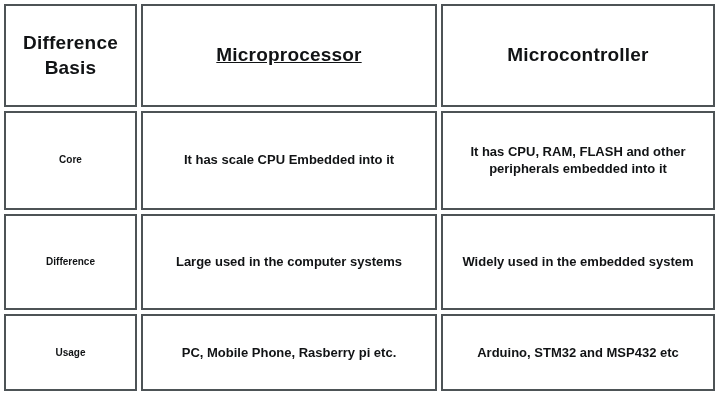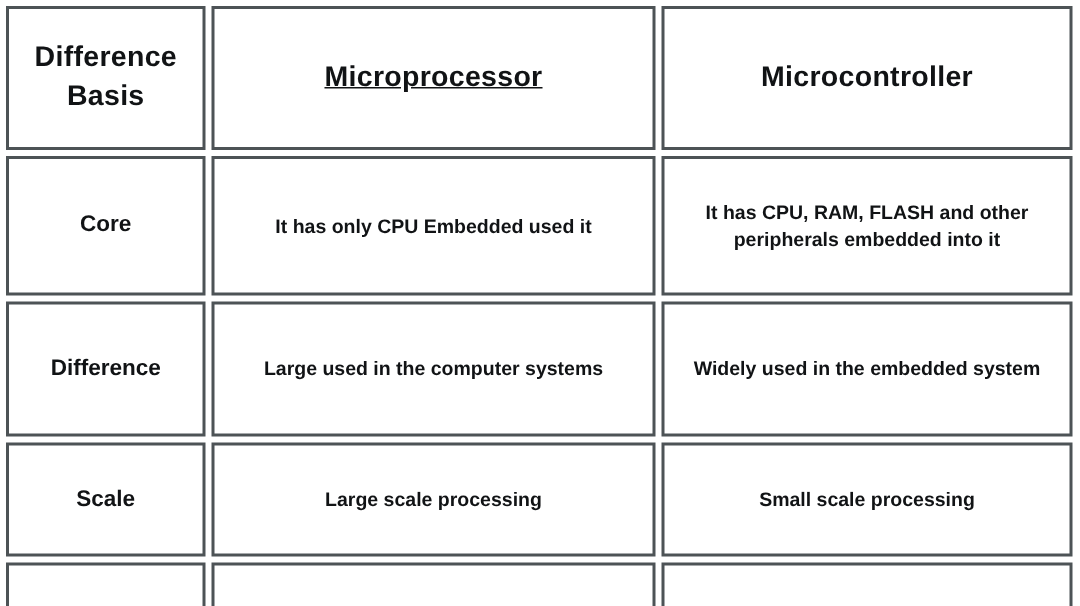"Core" tr.body-row td.label-cell { font-size: 15px -> 10px }
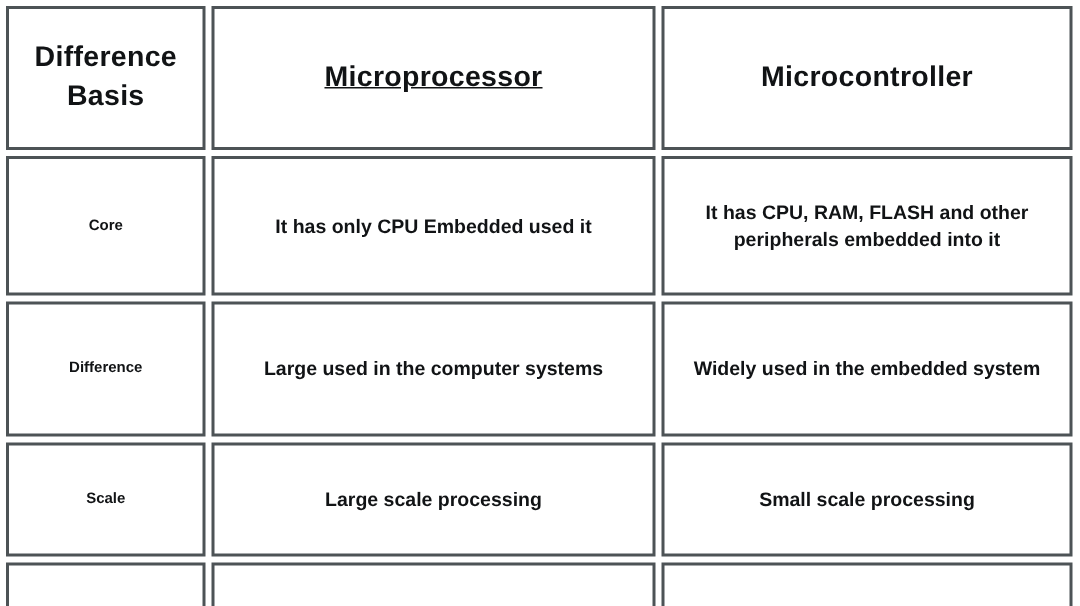"It has only CPU Embedded" span.cell-text { text: only CPU Embedded used -> scale CPU Embedded into }
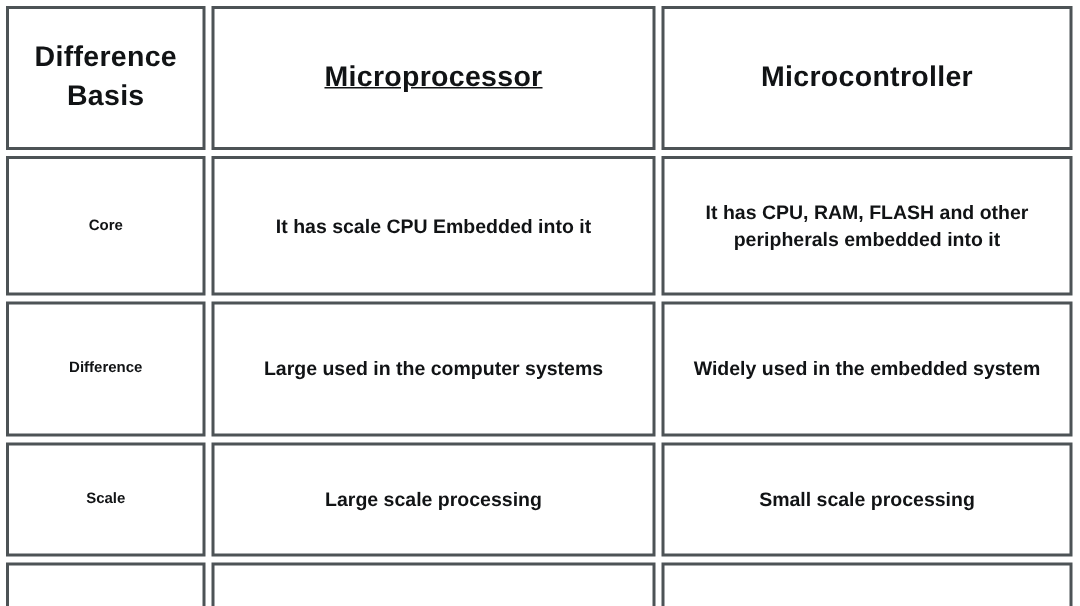"Scale" tr.body-row { html: <tr> <td> <span>Scale</span> </td> <td> <span>Large scale processing</span> </td> <td> <span>Small scale processing</span> </td> </tr> -> none }
